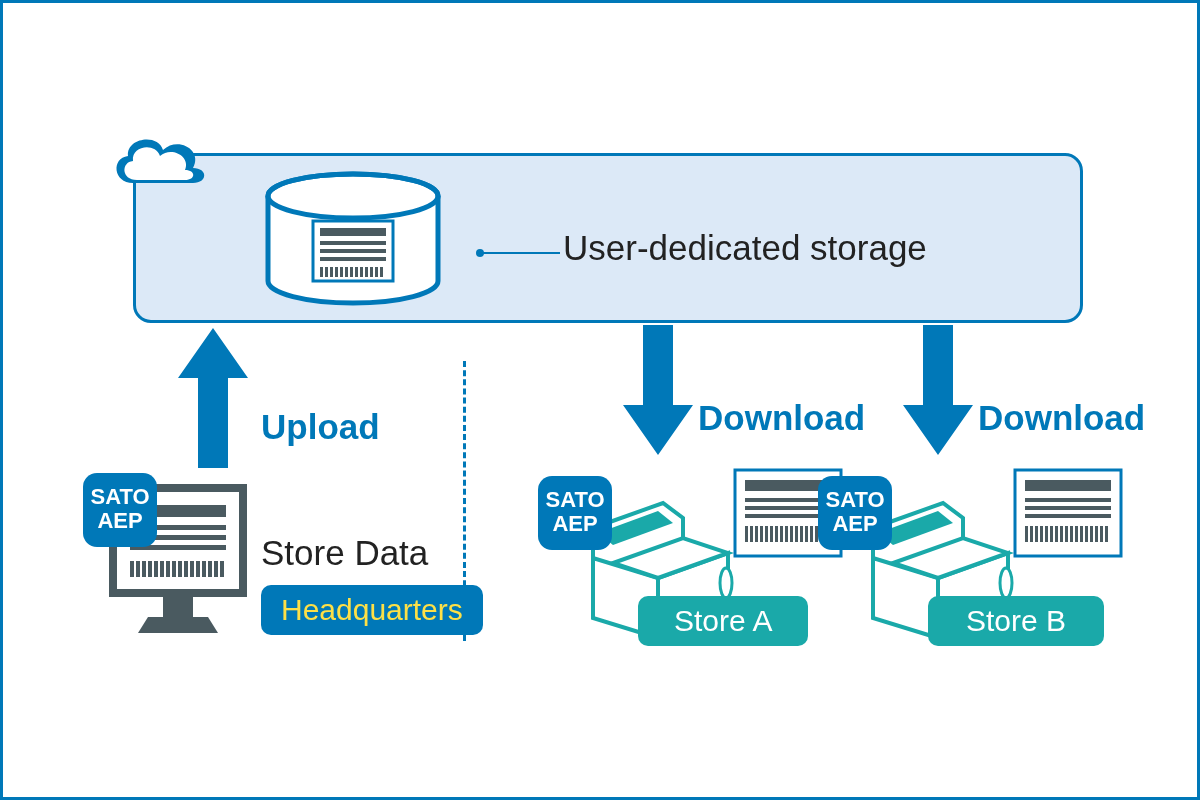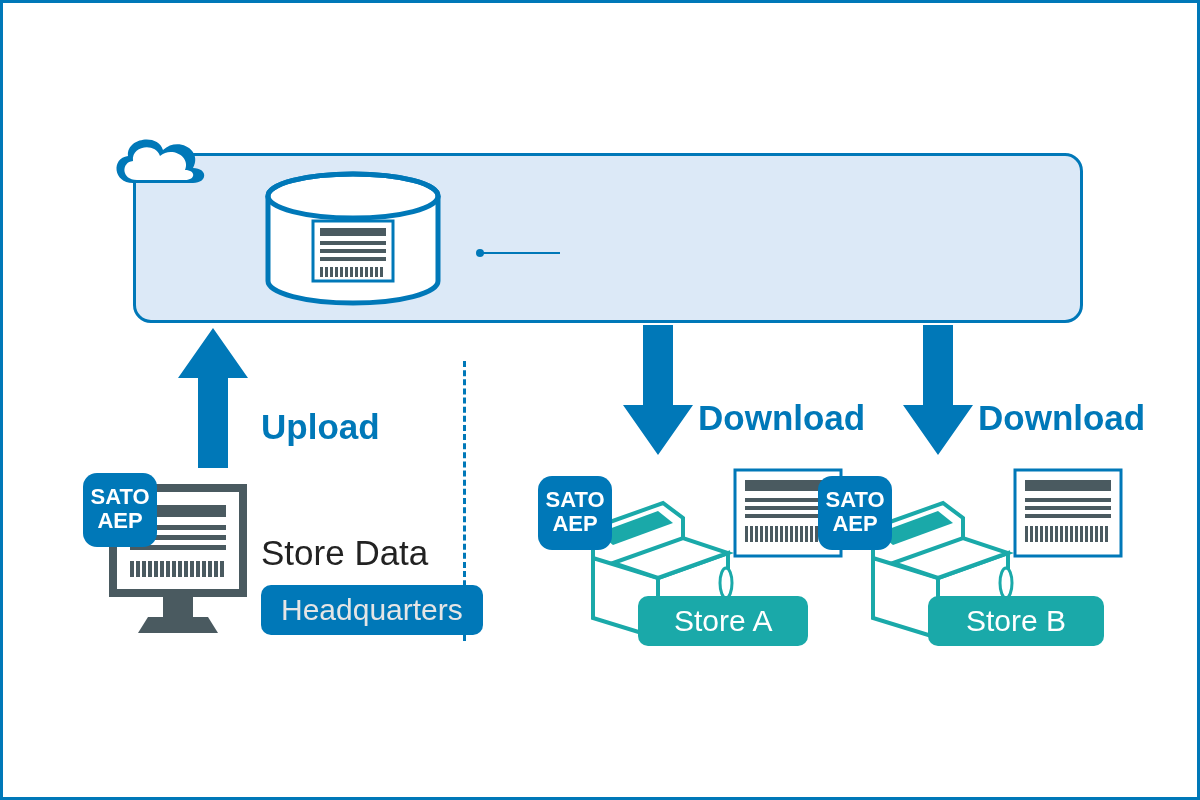"User-dedicated storage" div.storage-label { html: none -> <div>User-dedicated storage</div> }
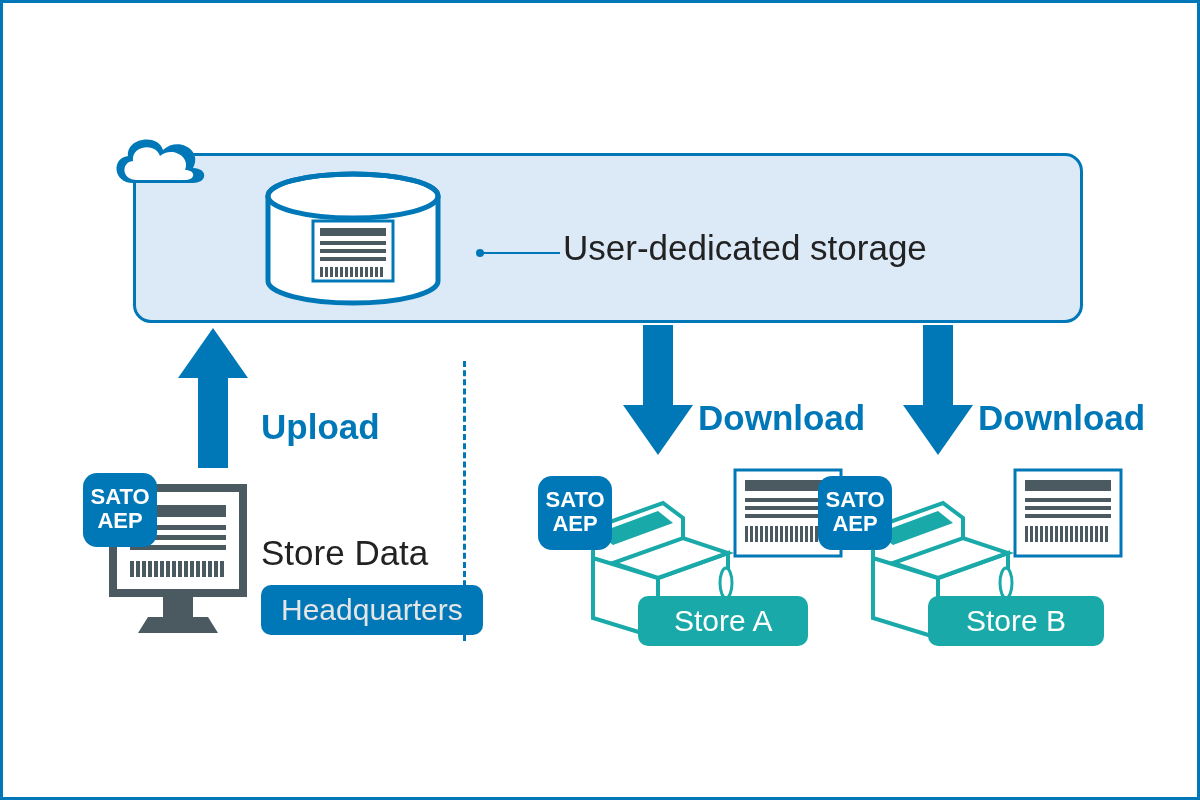"Headquarters" .hq-badge { color: #e5e5e5 -> #fde047 }
